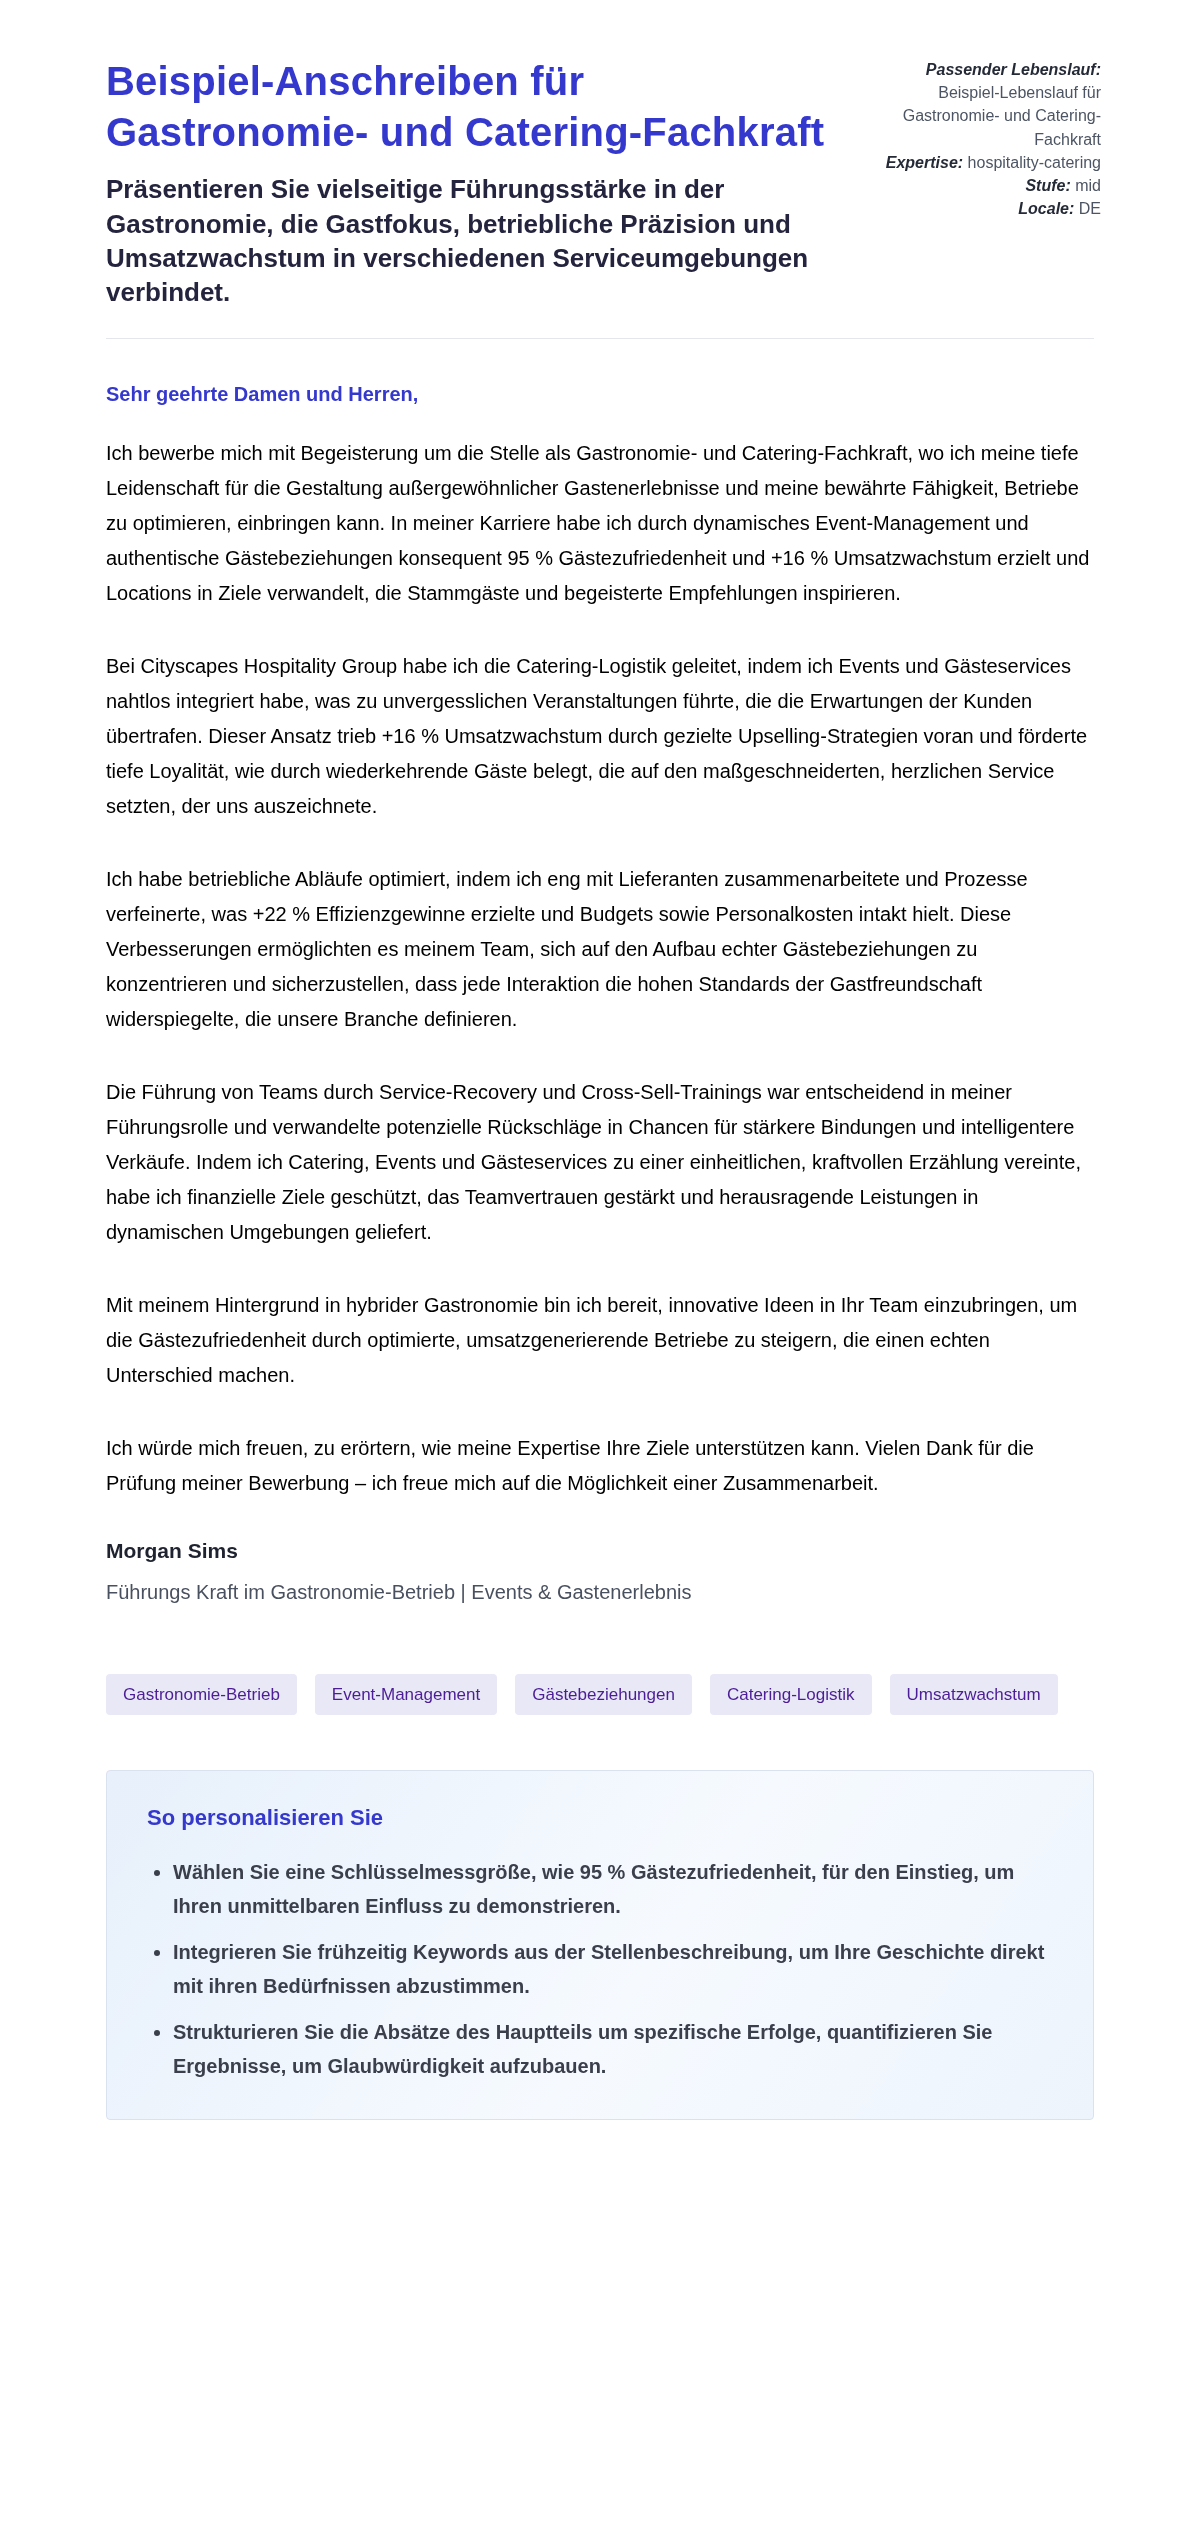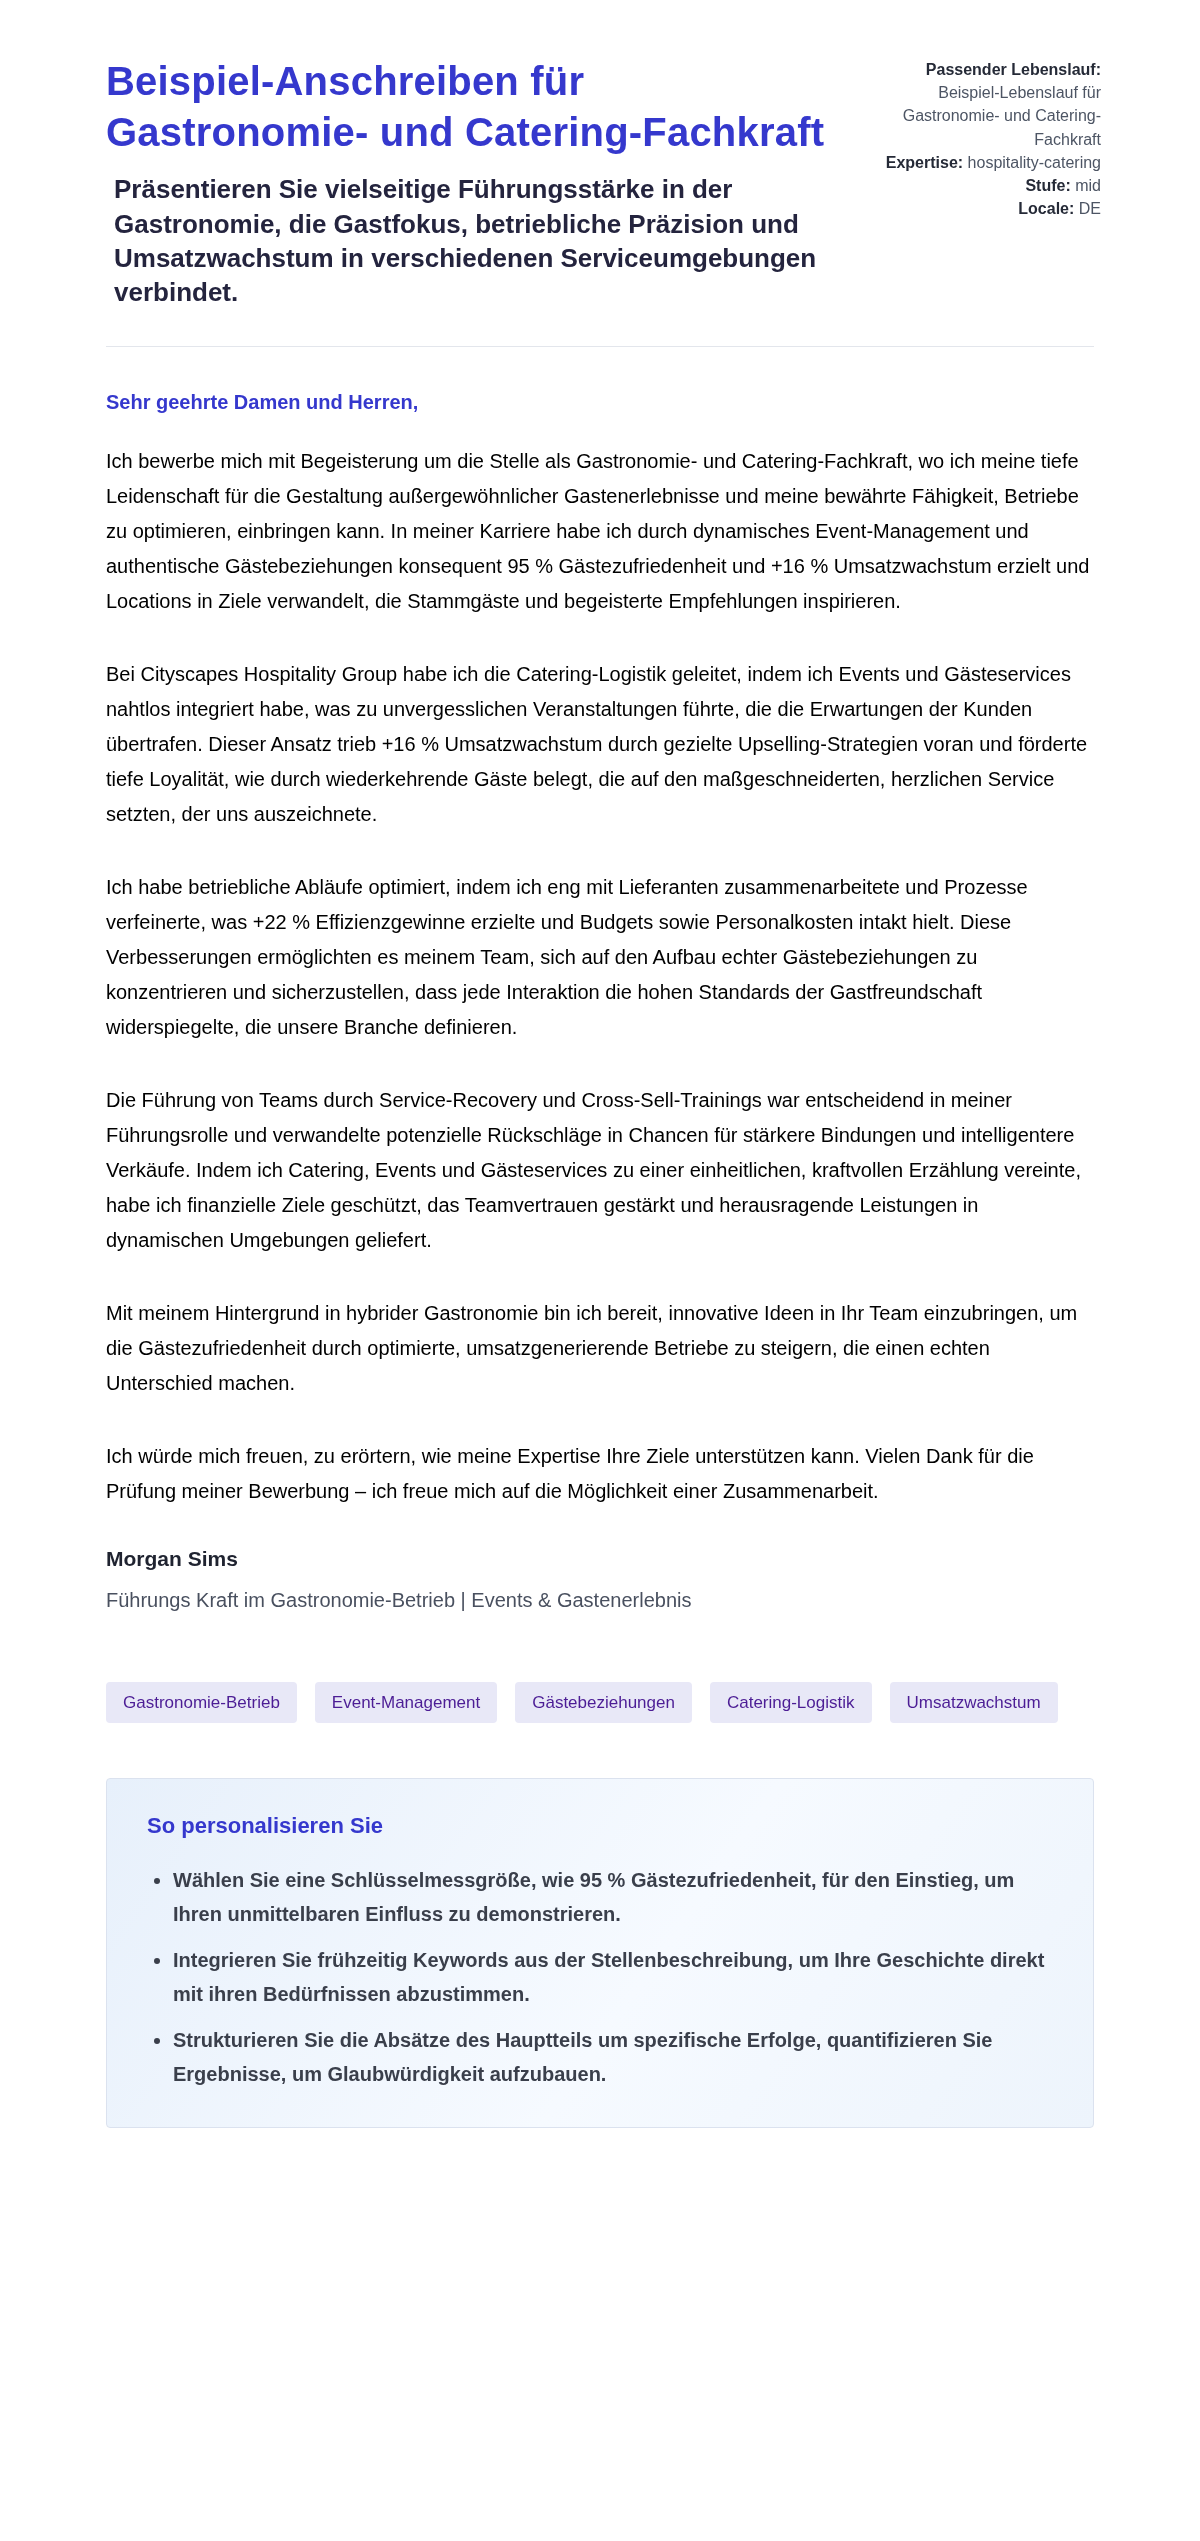"Passender Lebenslauf:" .meta-label { font-style: none -> italic }
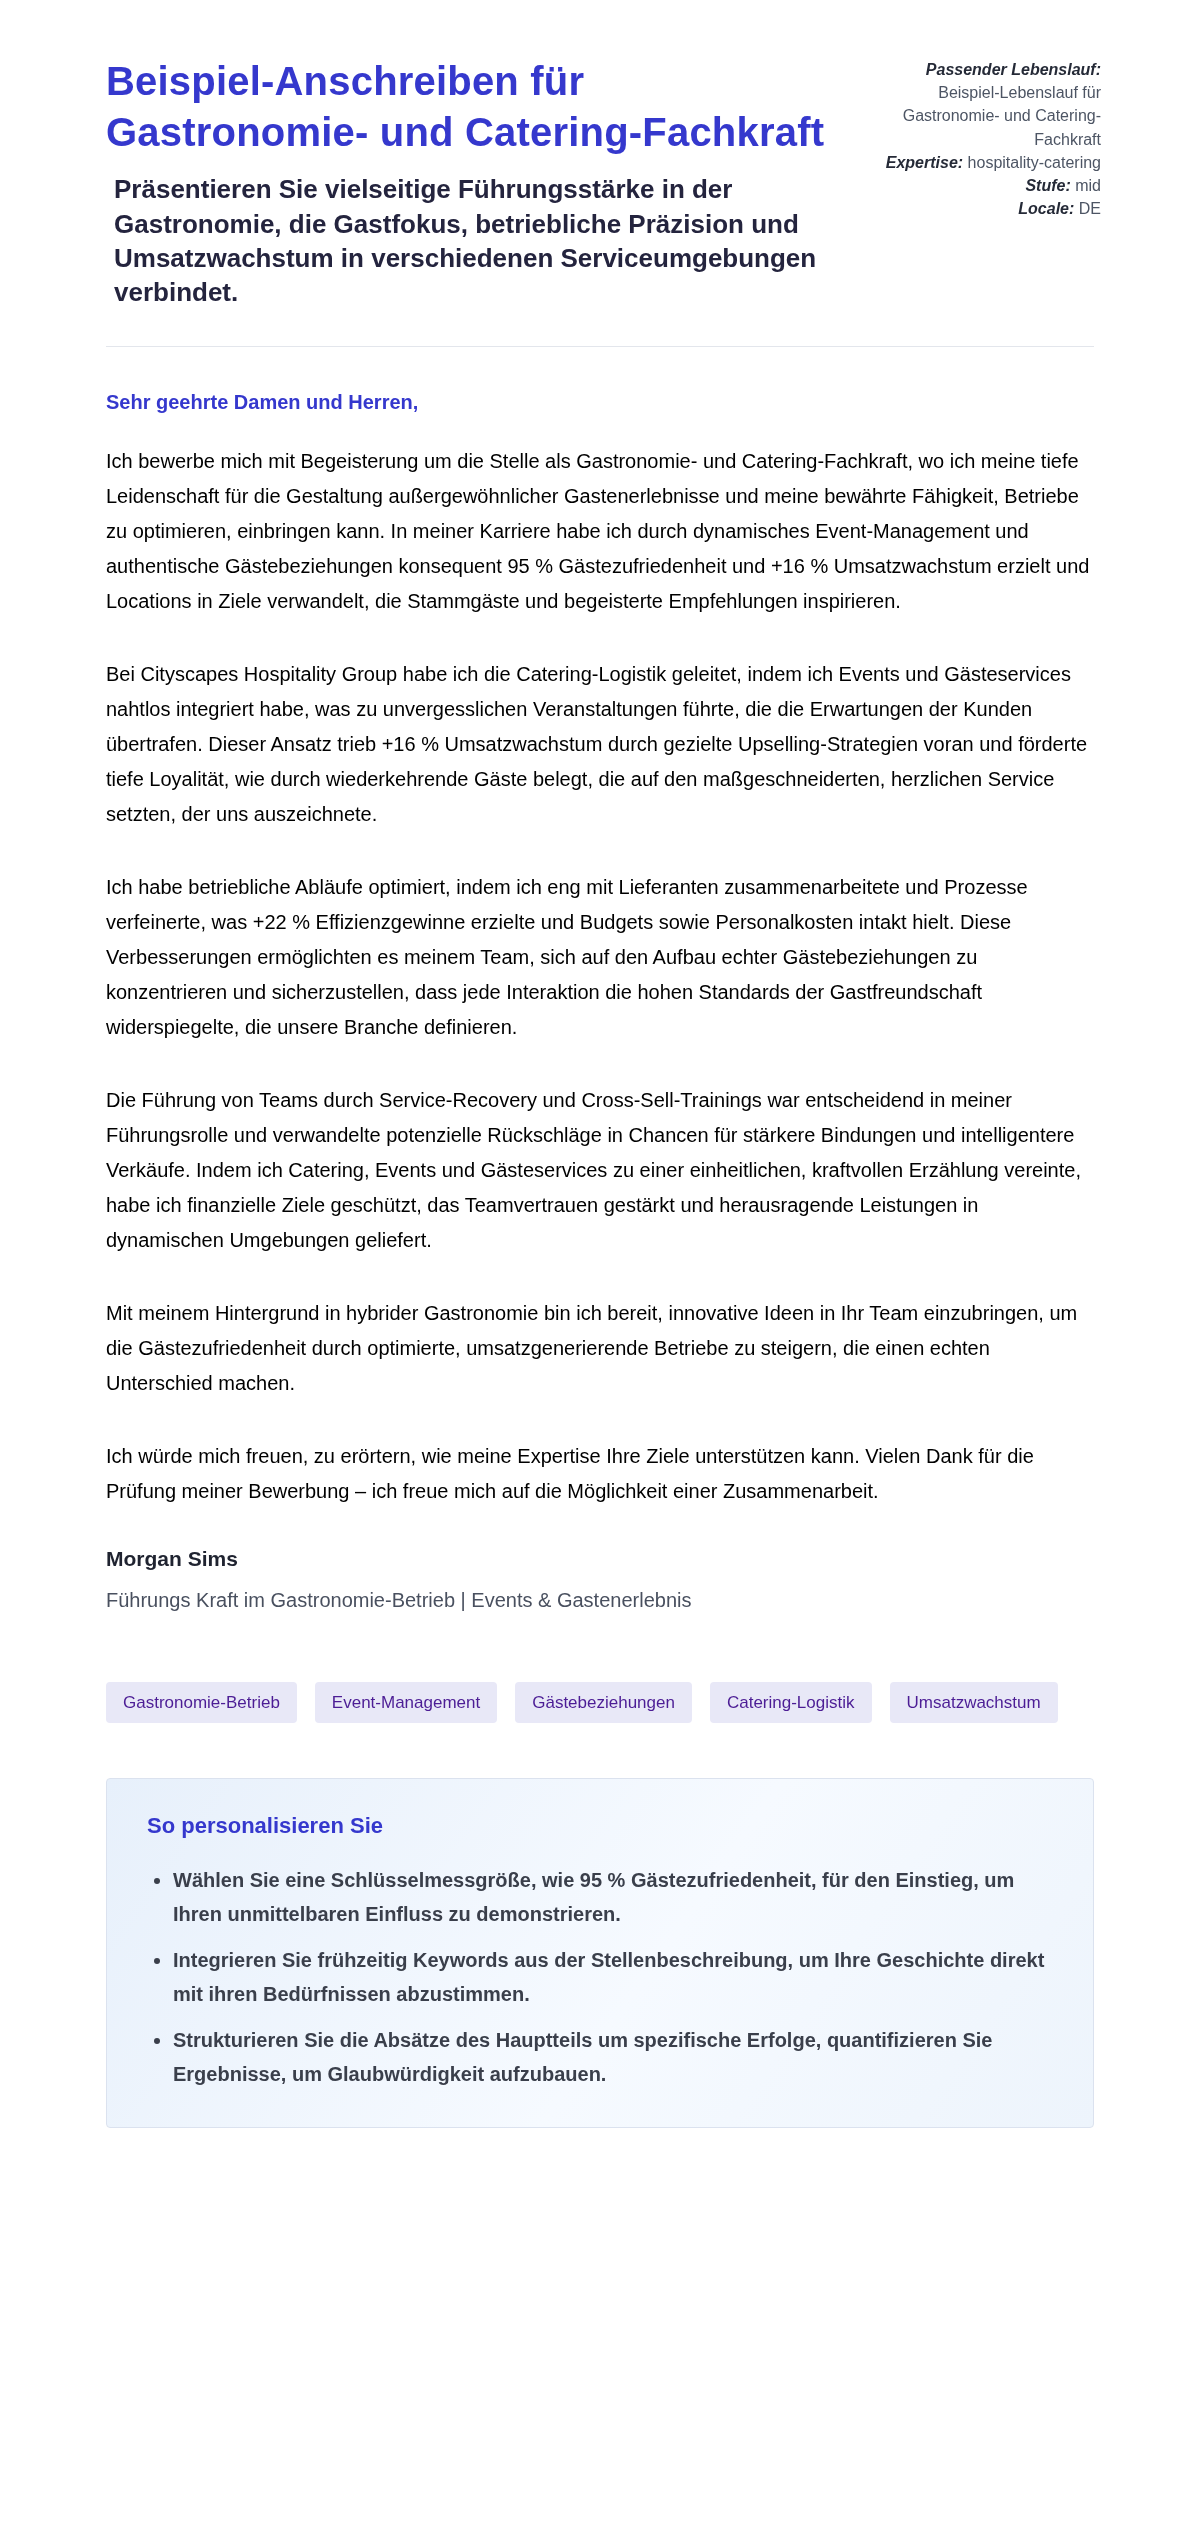"Präsentieren Sie vielseitige" .page-subtitle { margin: 8px -> 0 }
